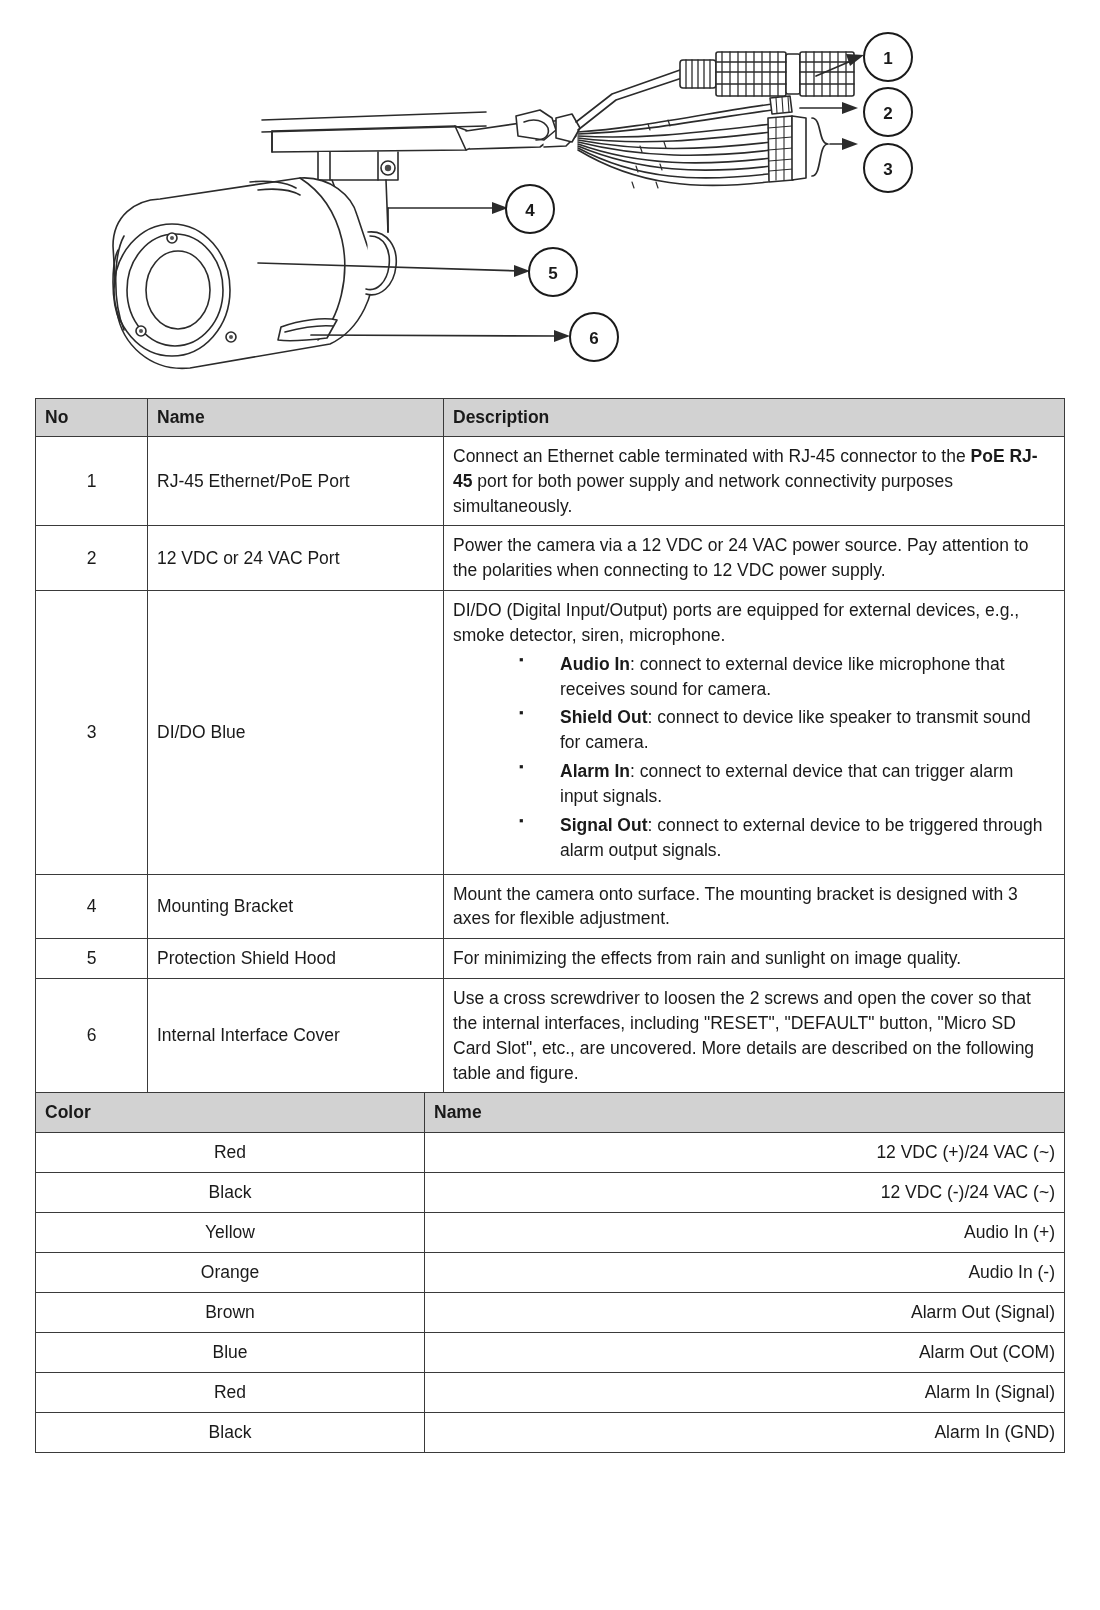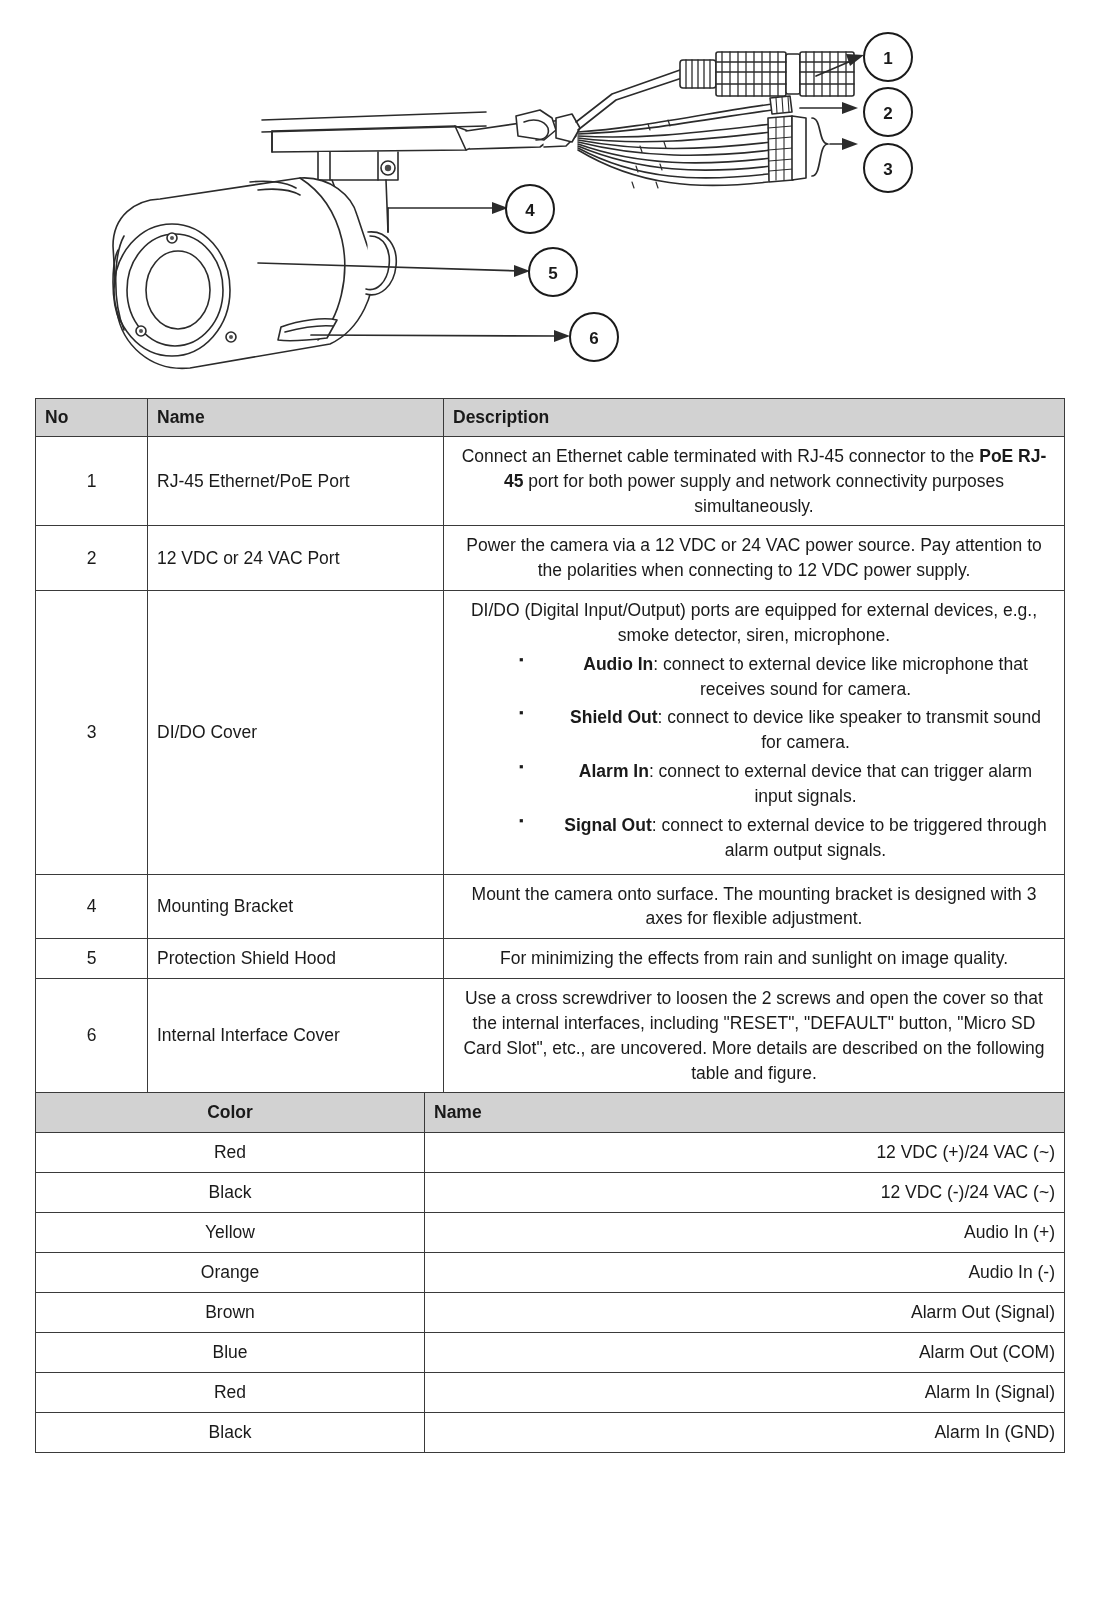"Connect an Ethernet cable terminated" td.cell-desc { text-align: center -> left }
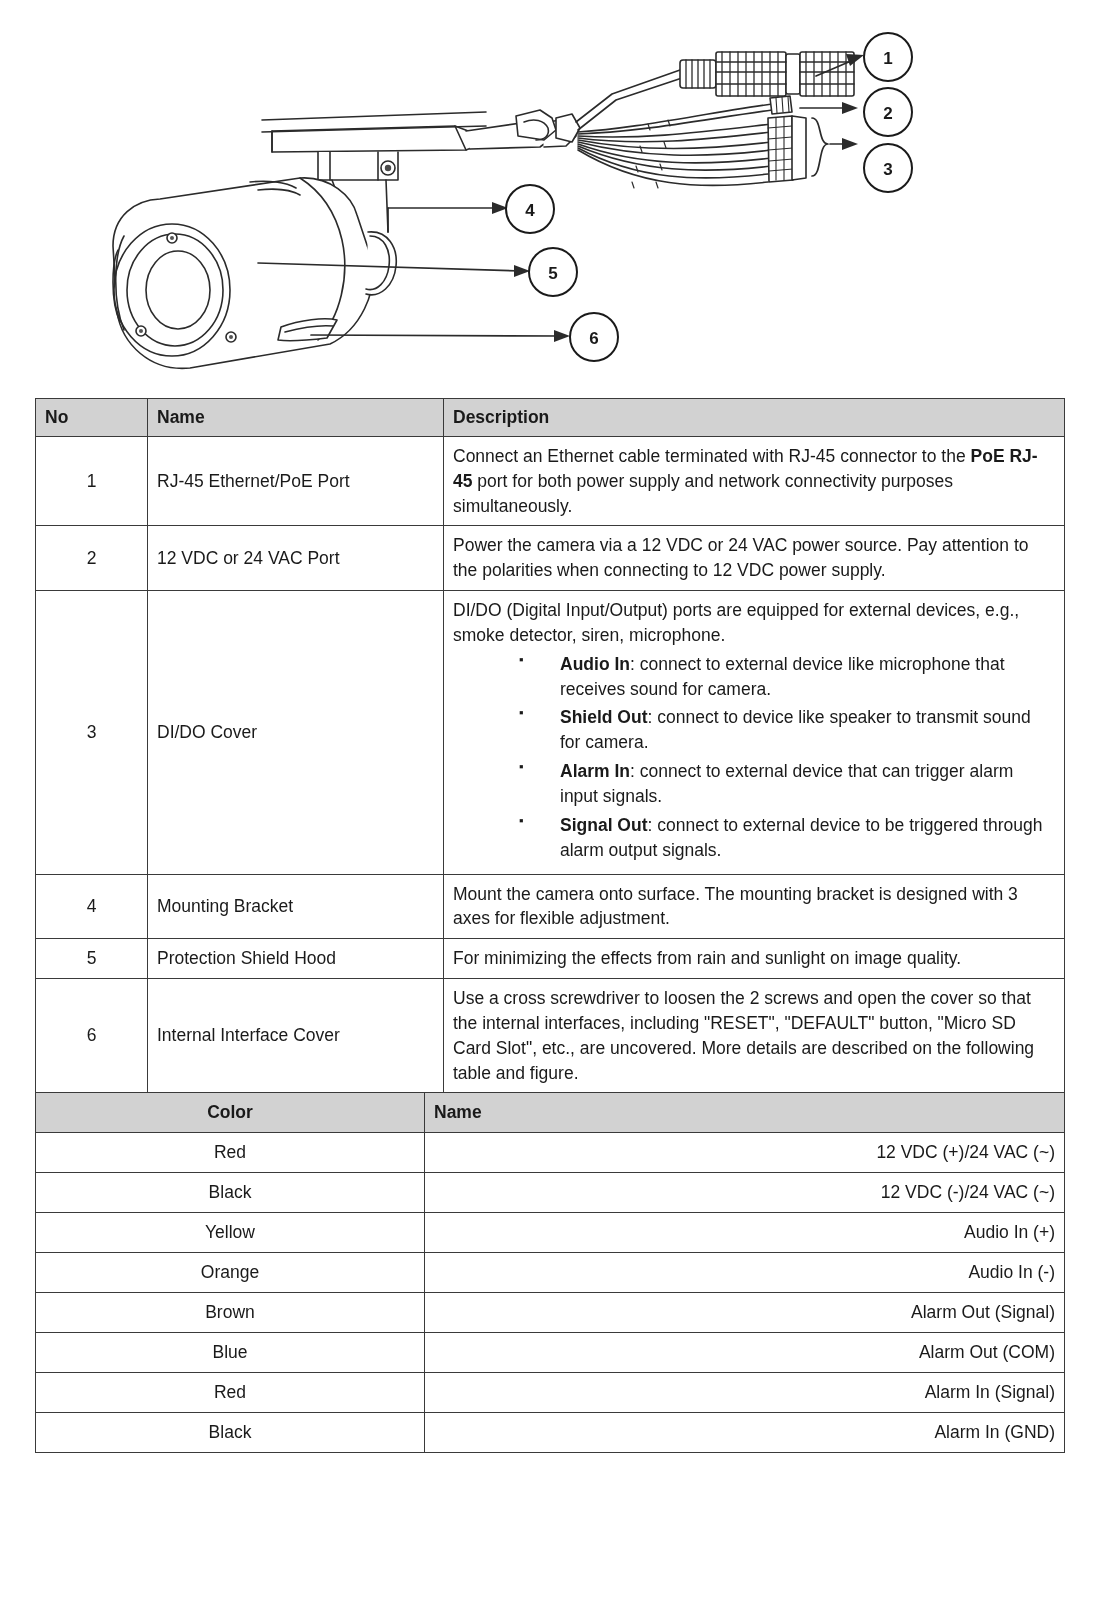"DI/DO Cover" td.cell-name { text: Cover -> Blue }
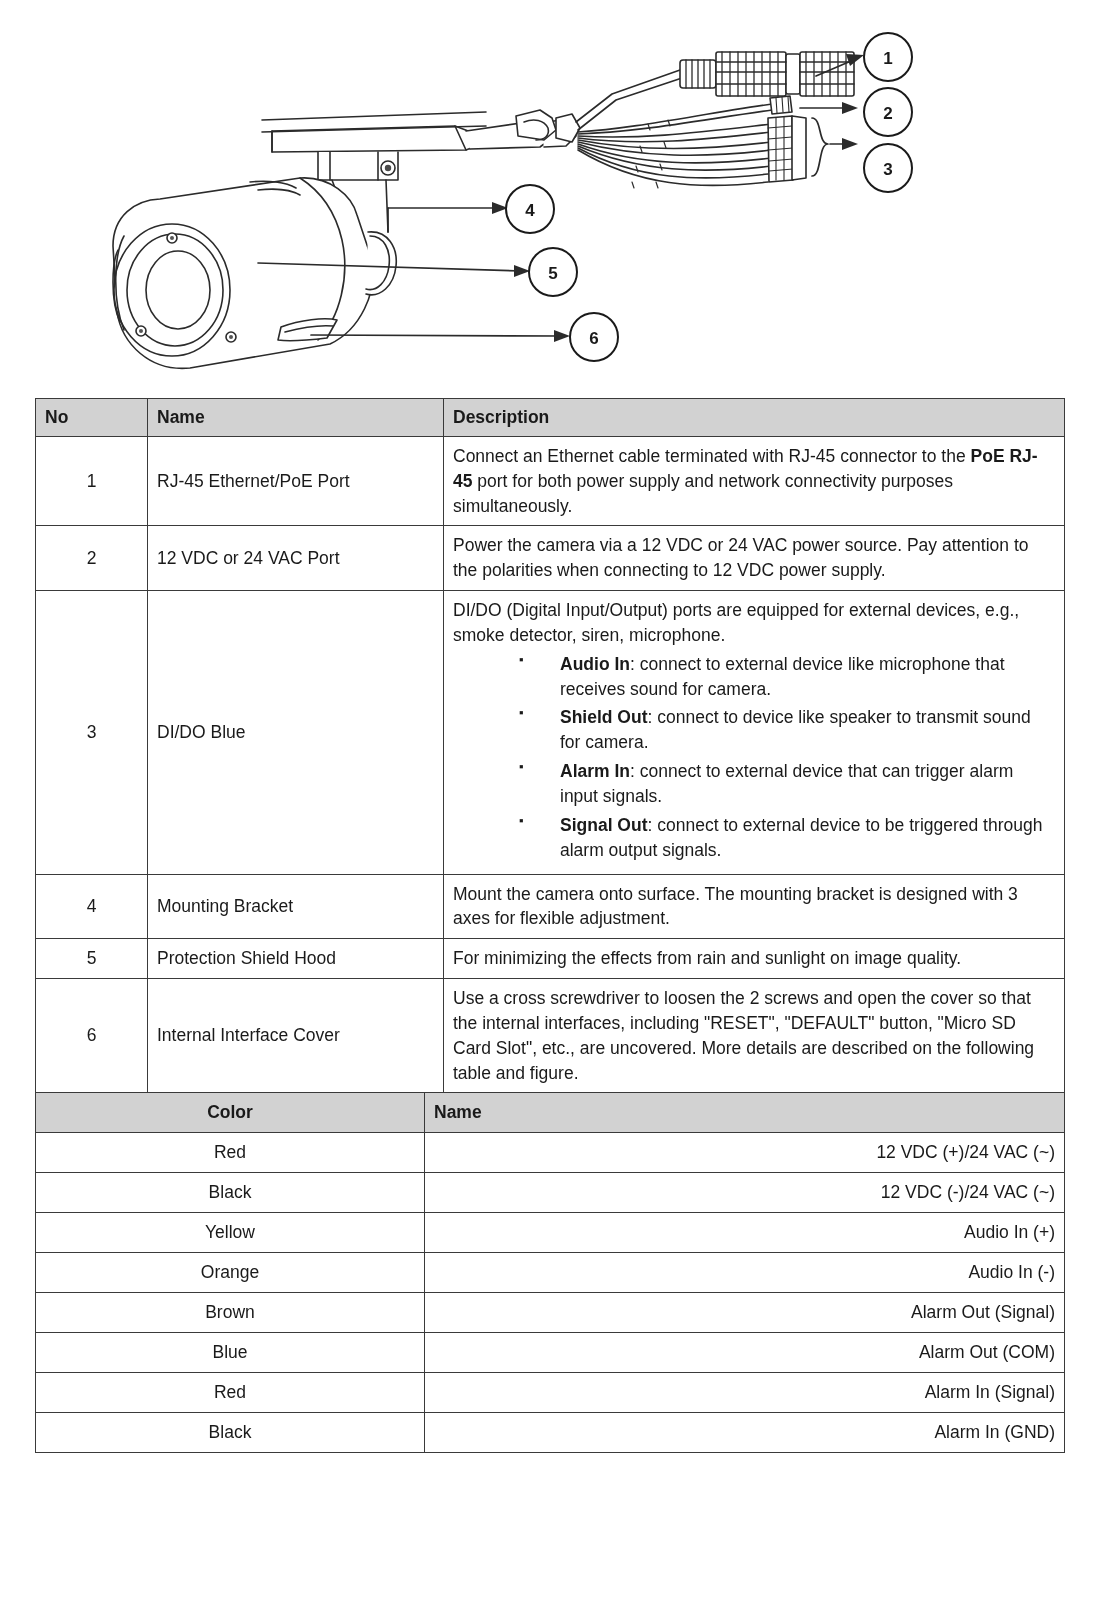"Color" th.cc-color { text-align: center -> left }
